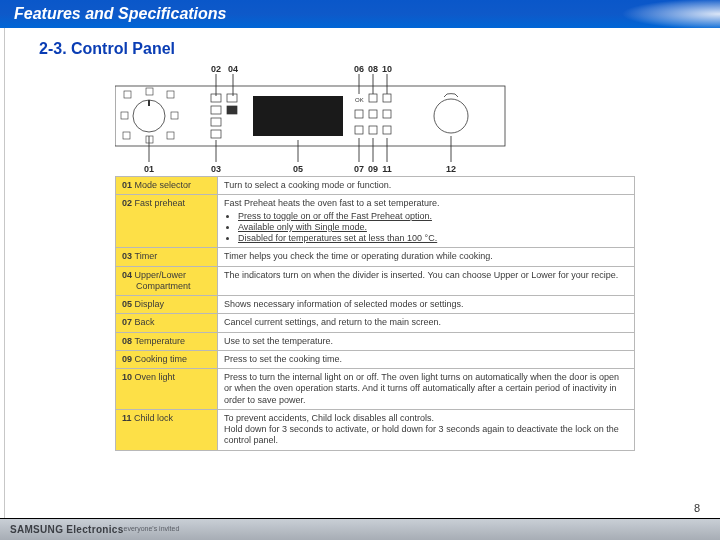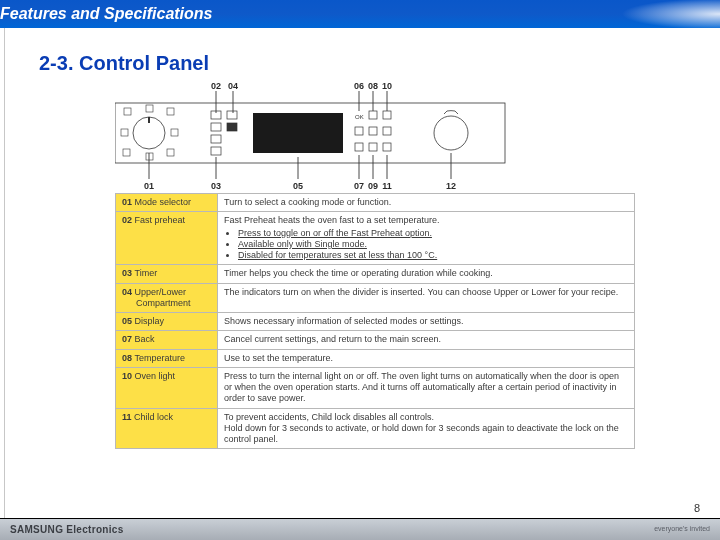"Features and Specifications" .header-bar { padding-left: none -> 14px }
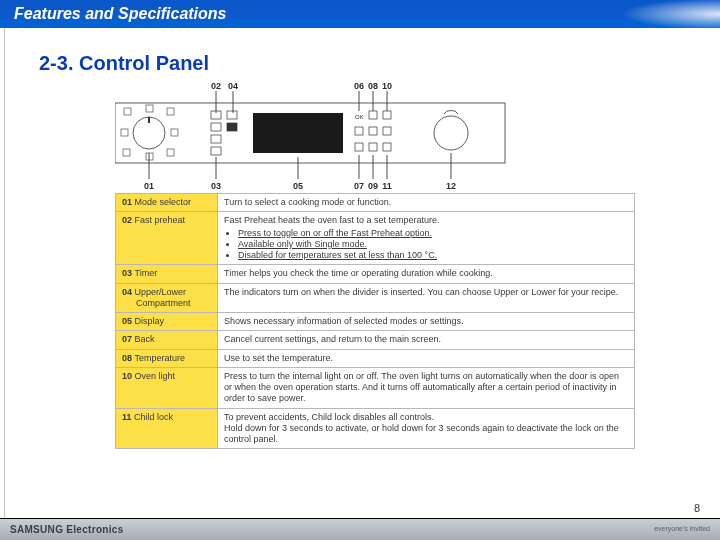"2-3. Control Panel" .section-title { font-size: 20px -> 16px; margin: 16px 0 6px 22px -> 4px 0 6px 22px }
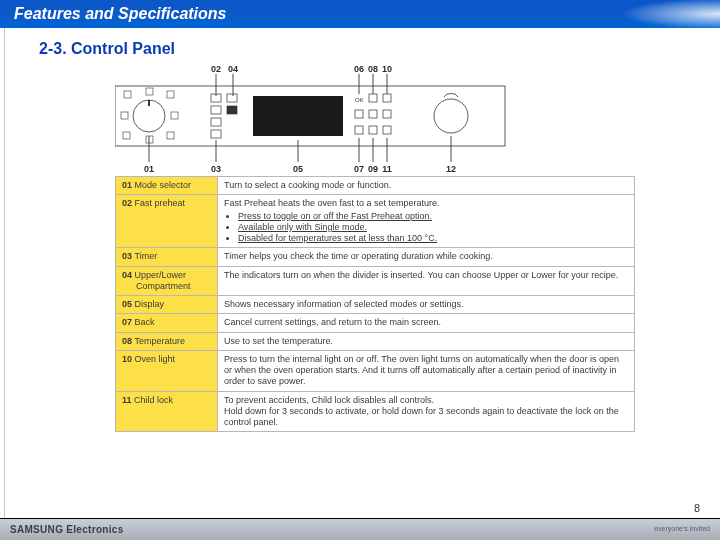"09 Cooking time" tr { html: none -> <tr> <td><span>09 </span>Cooking time</td> <td>Press to set the cooking time.</td> </tr> }
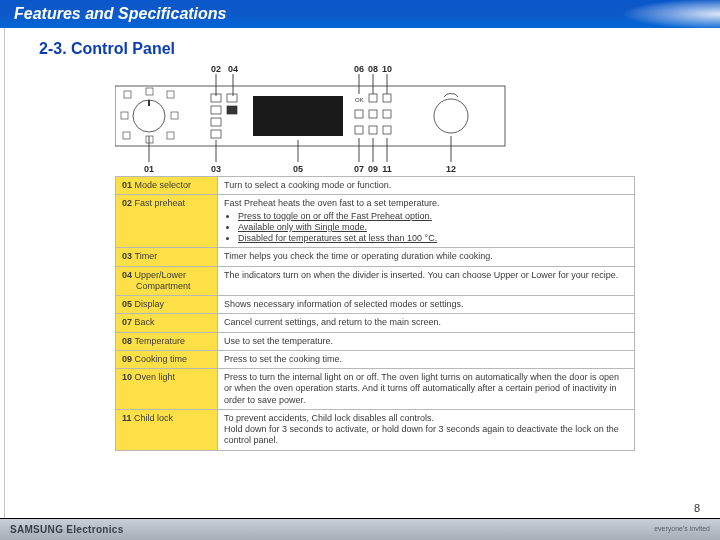"SAMSUNG Electronics" .footer { justify-content: space-between -> none }
